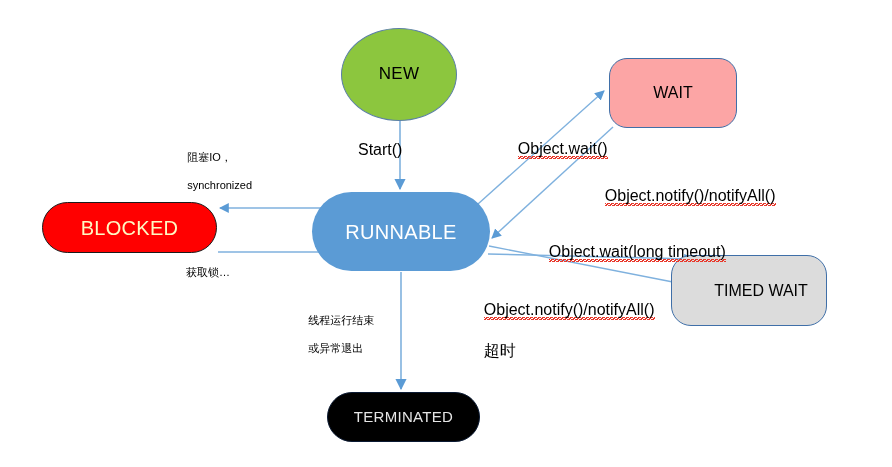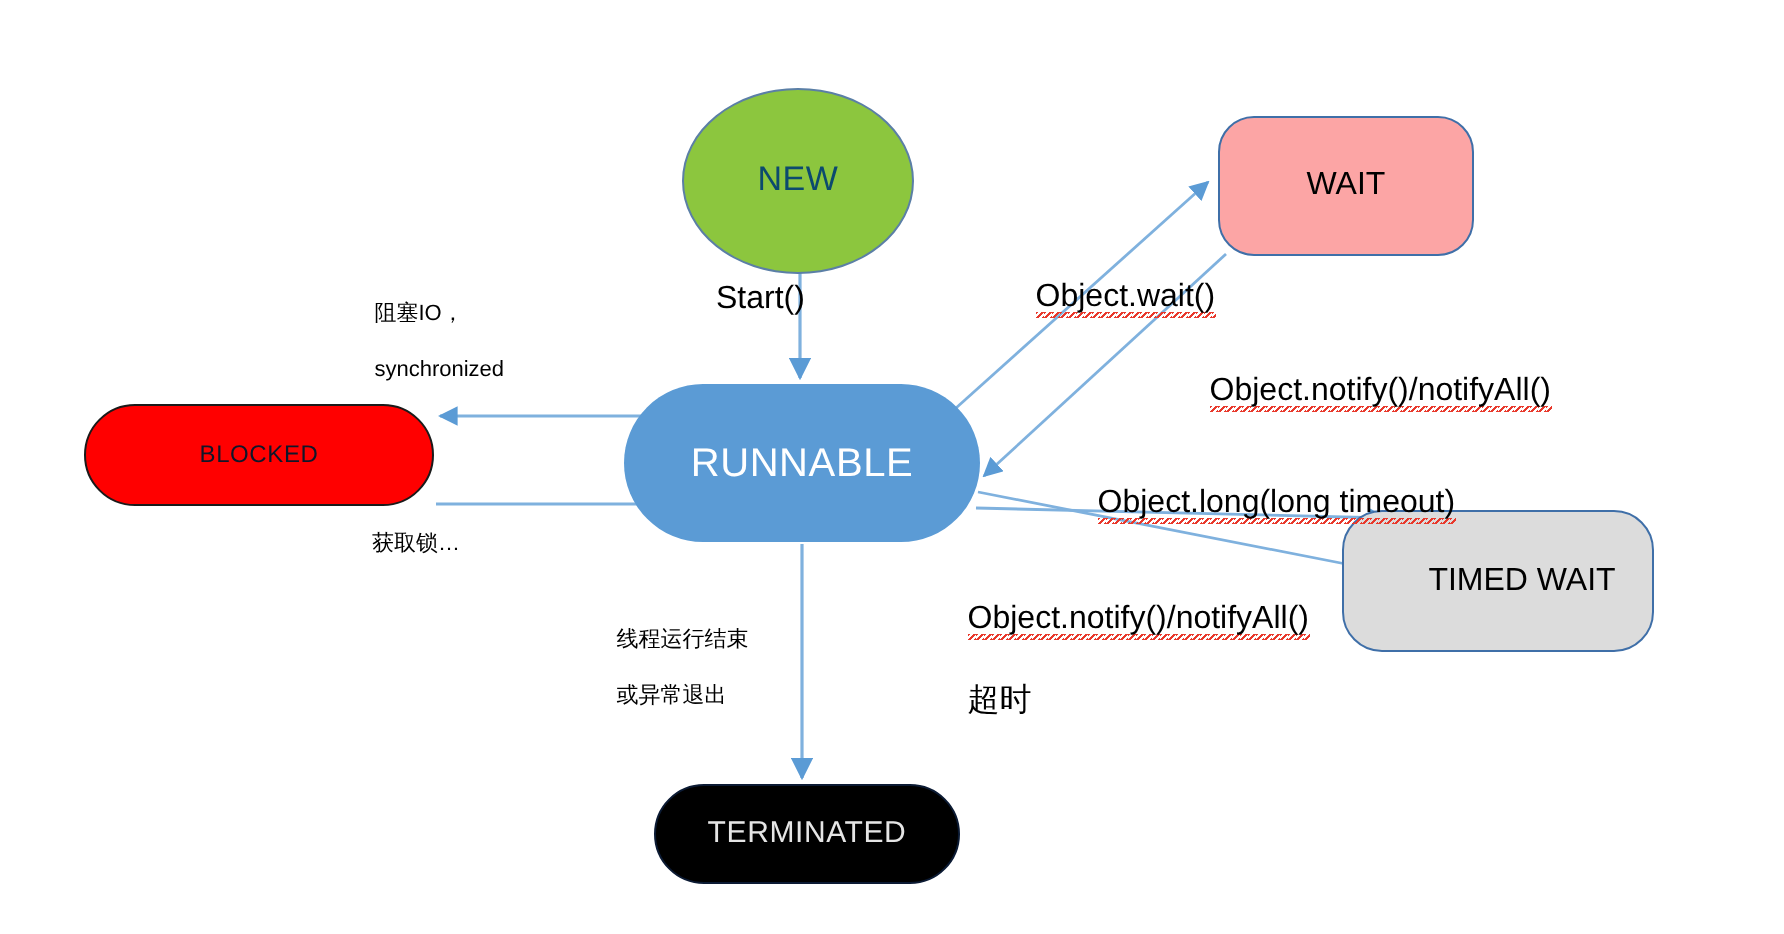"NEW" #node-new { color: #0c4a6e -> #000000; top: 44px -> 28px }
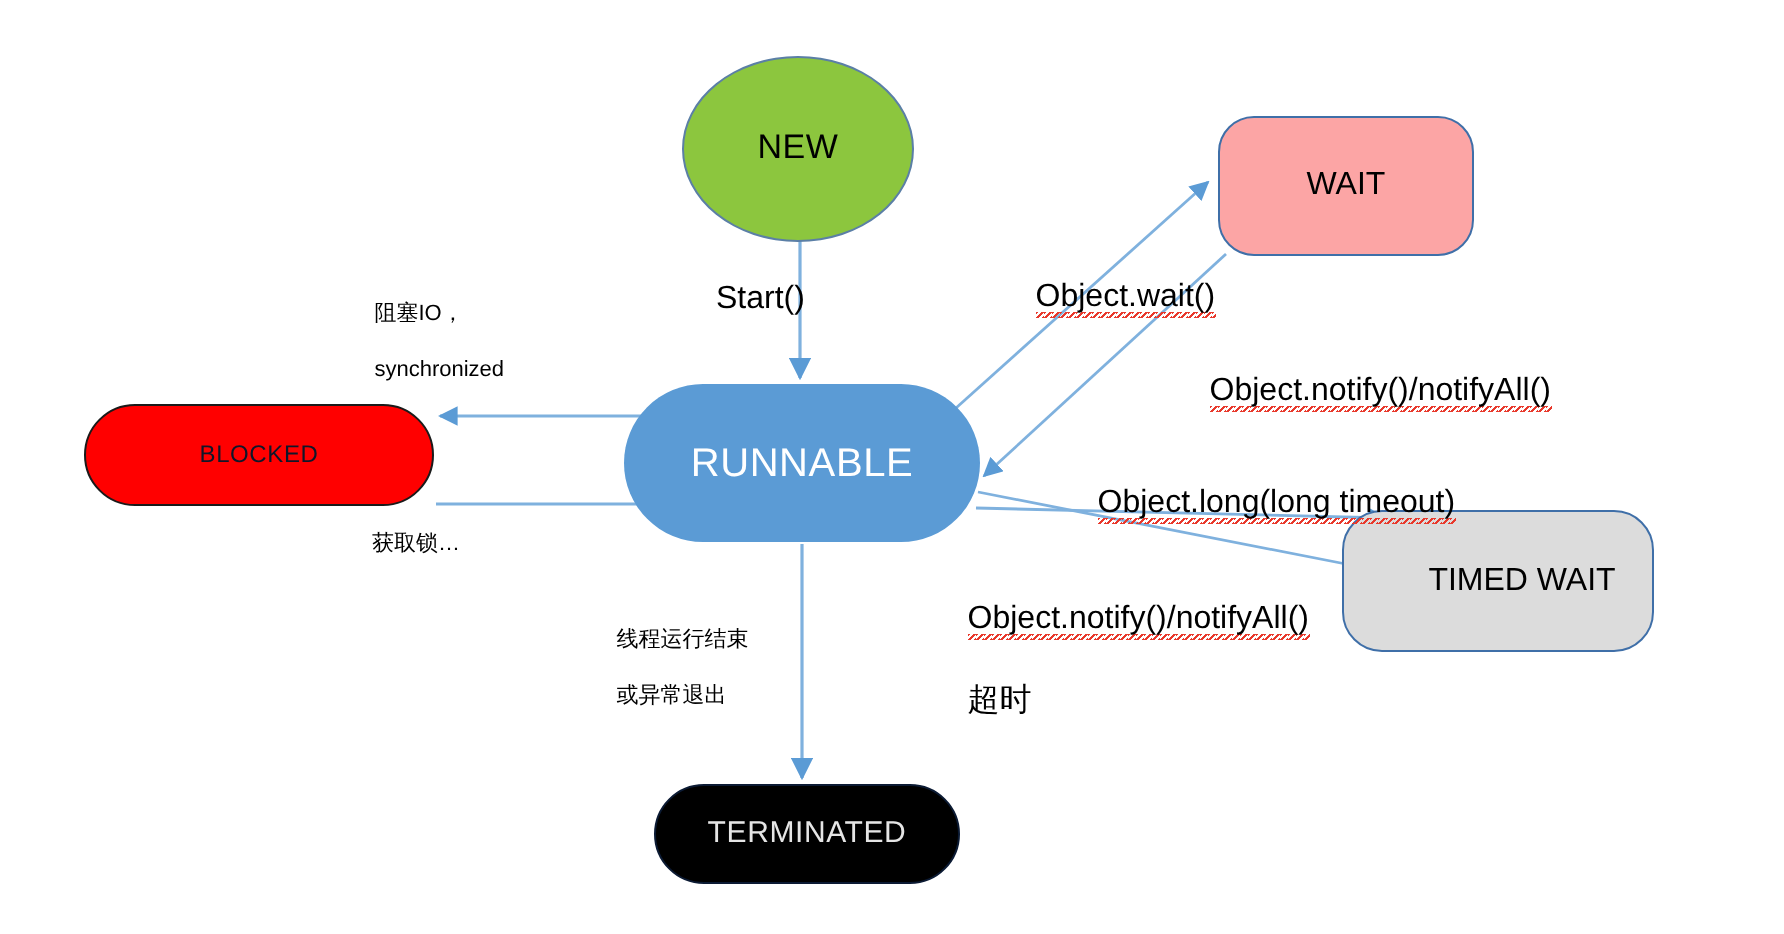"BLOCKED" #node-blocked { color: #0f172a -> #fef9c3; font-size: 12px -> 20px }
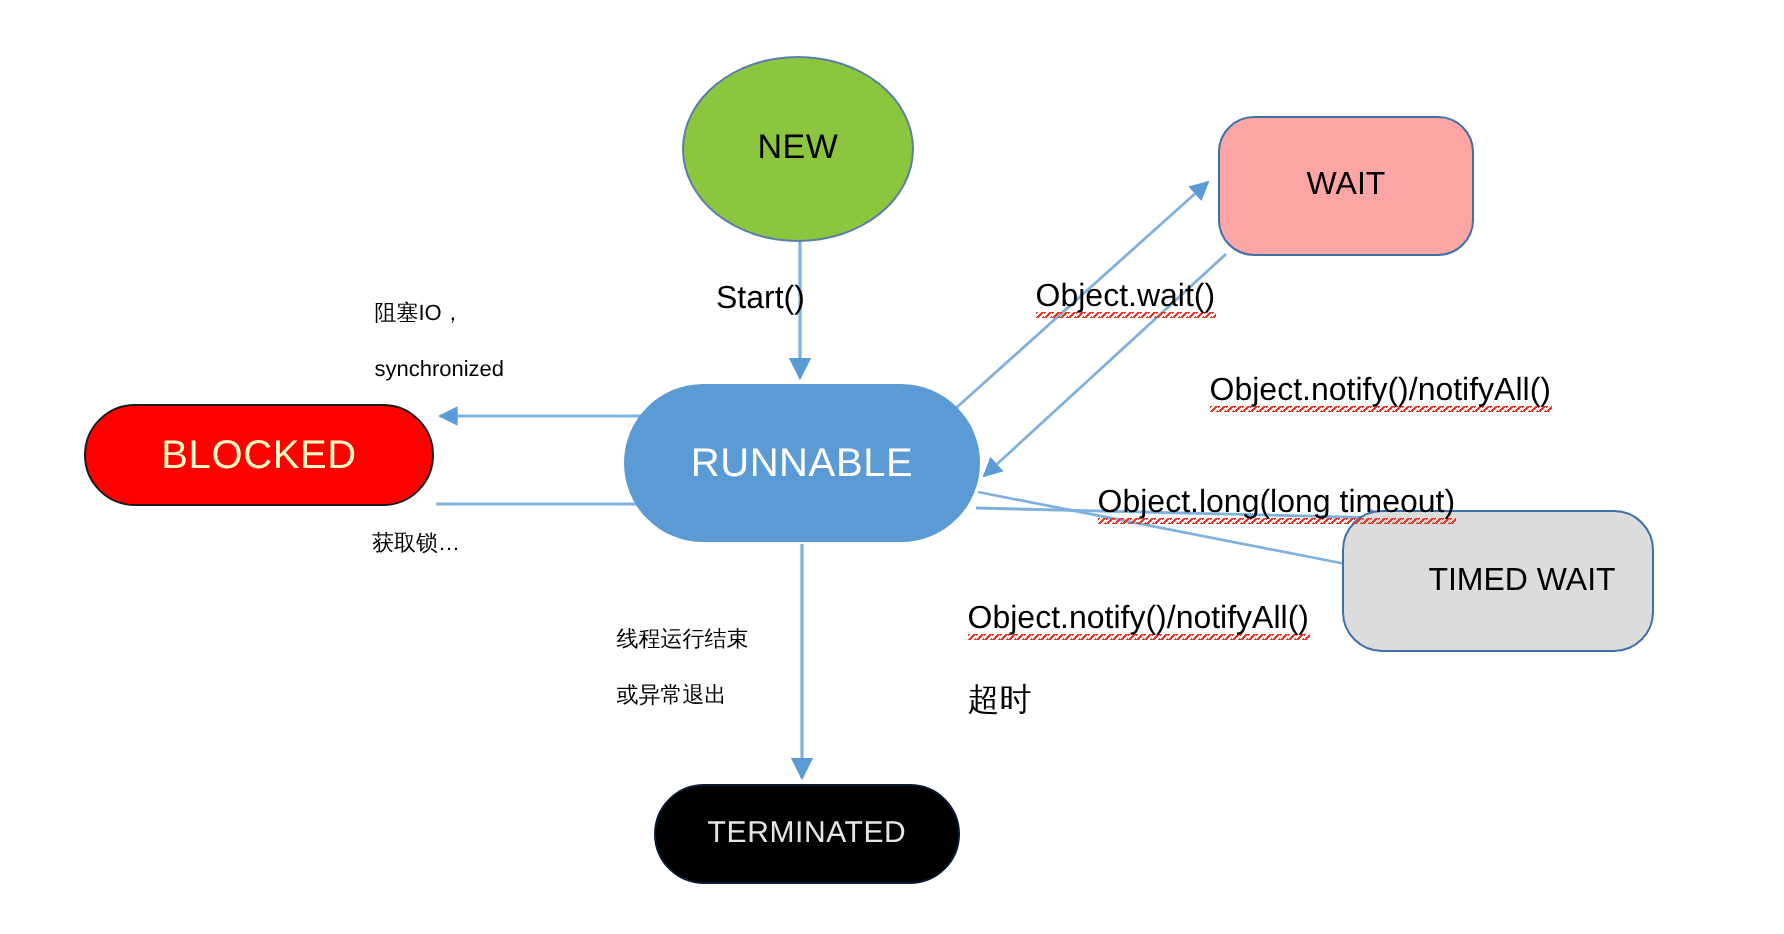"Object.long(long timeout)" span.spell { text: Object.long -> Object.wait }
